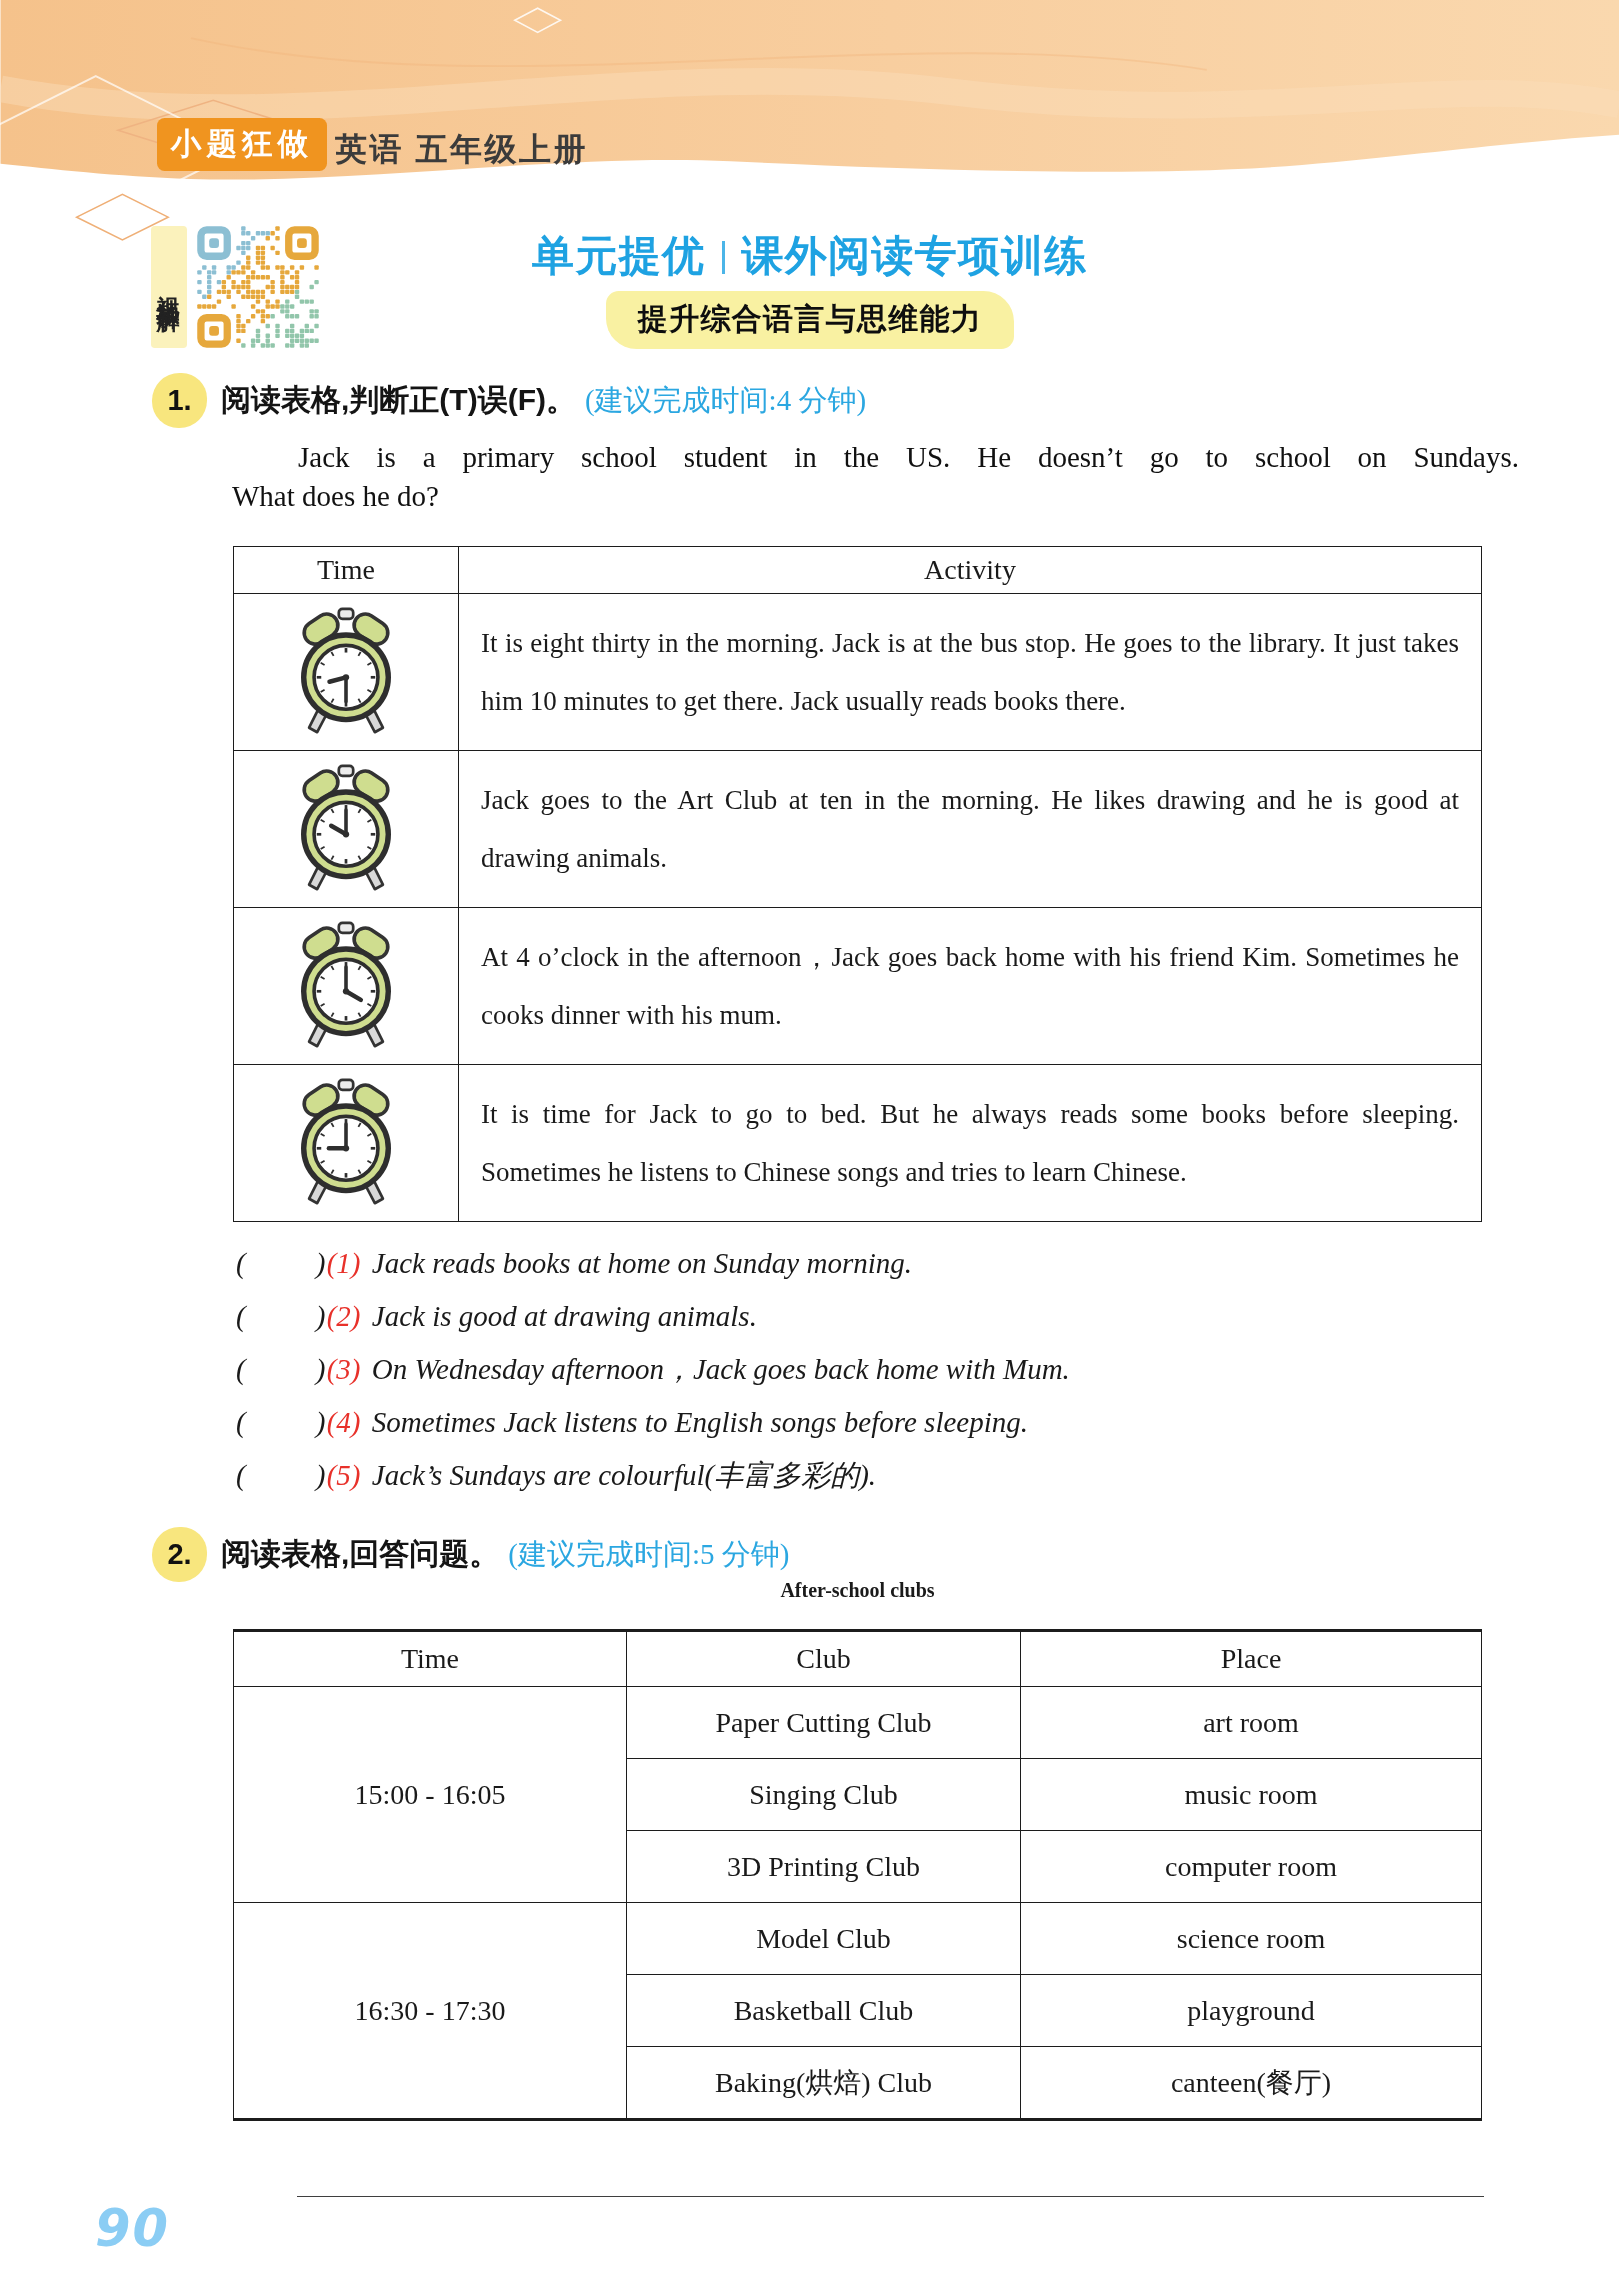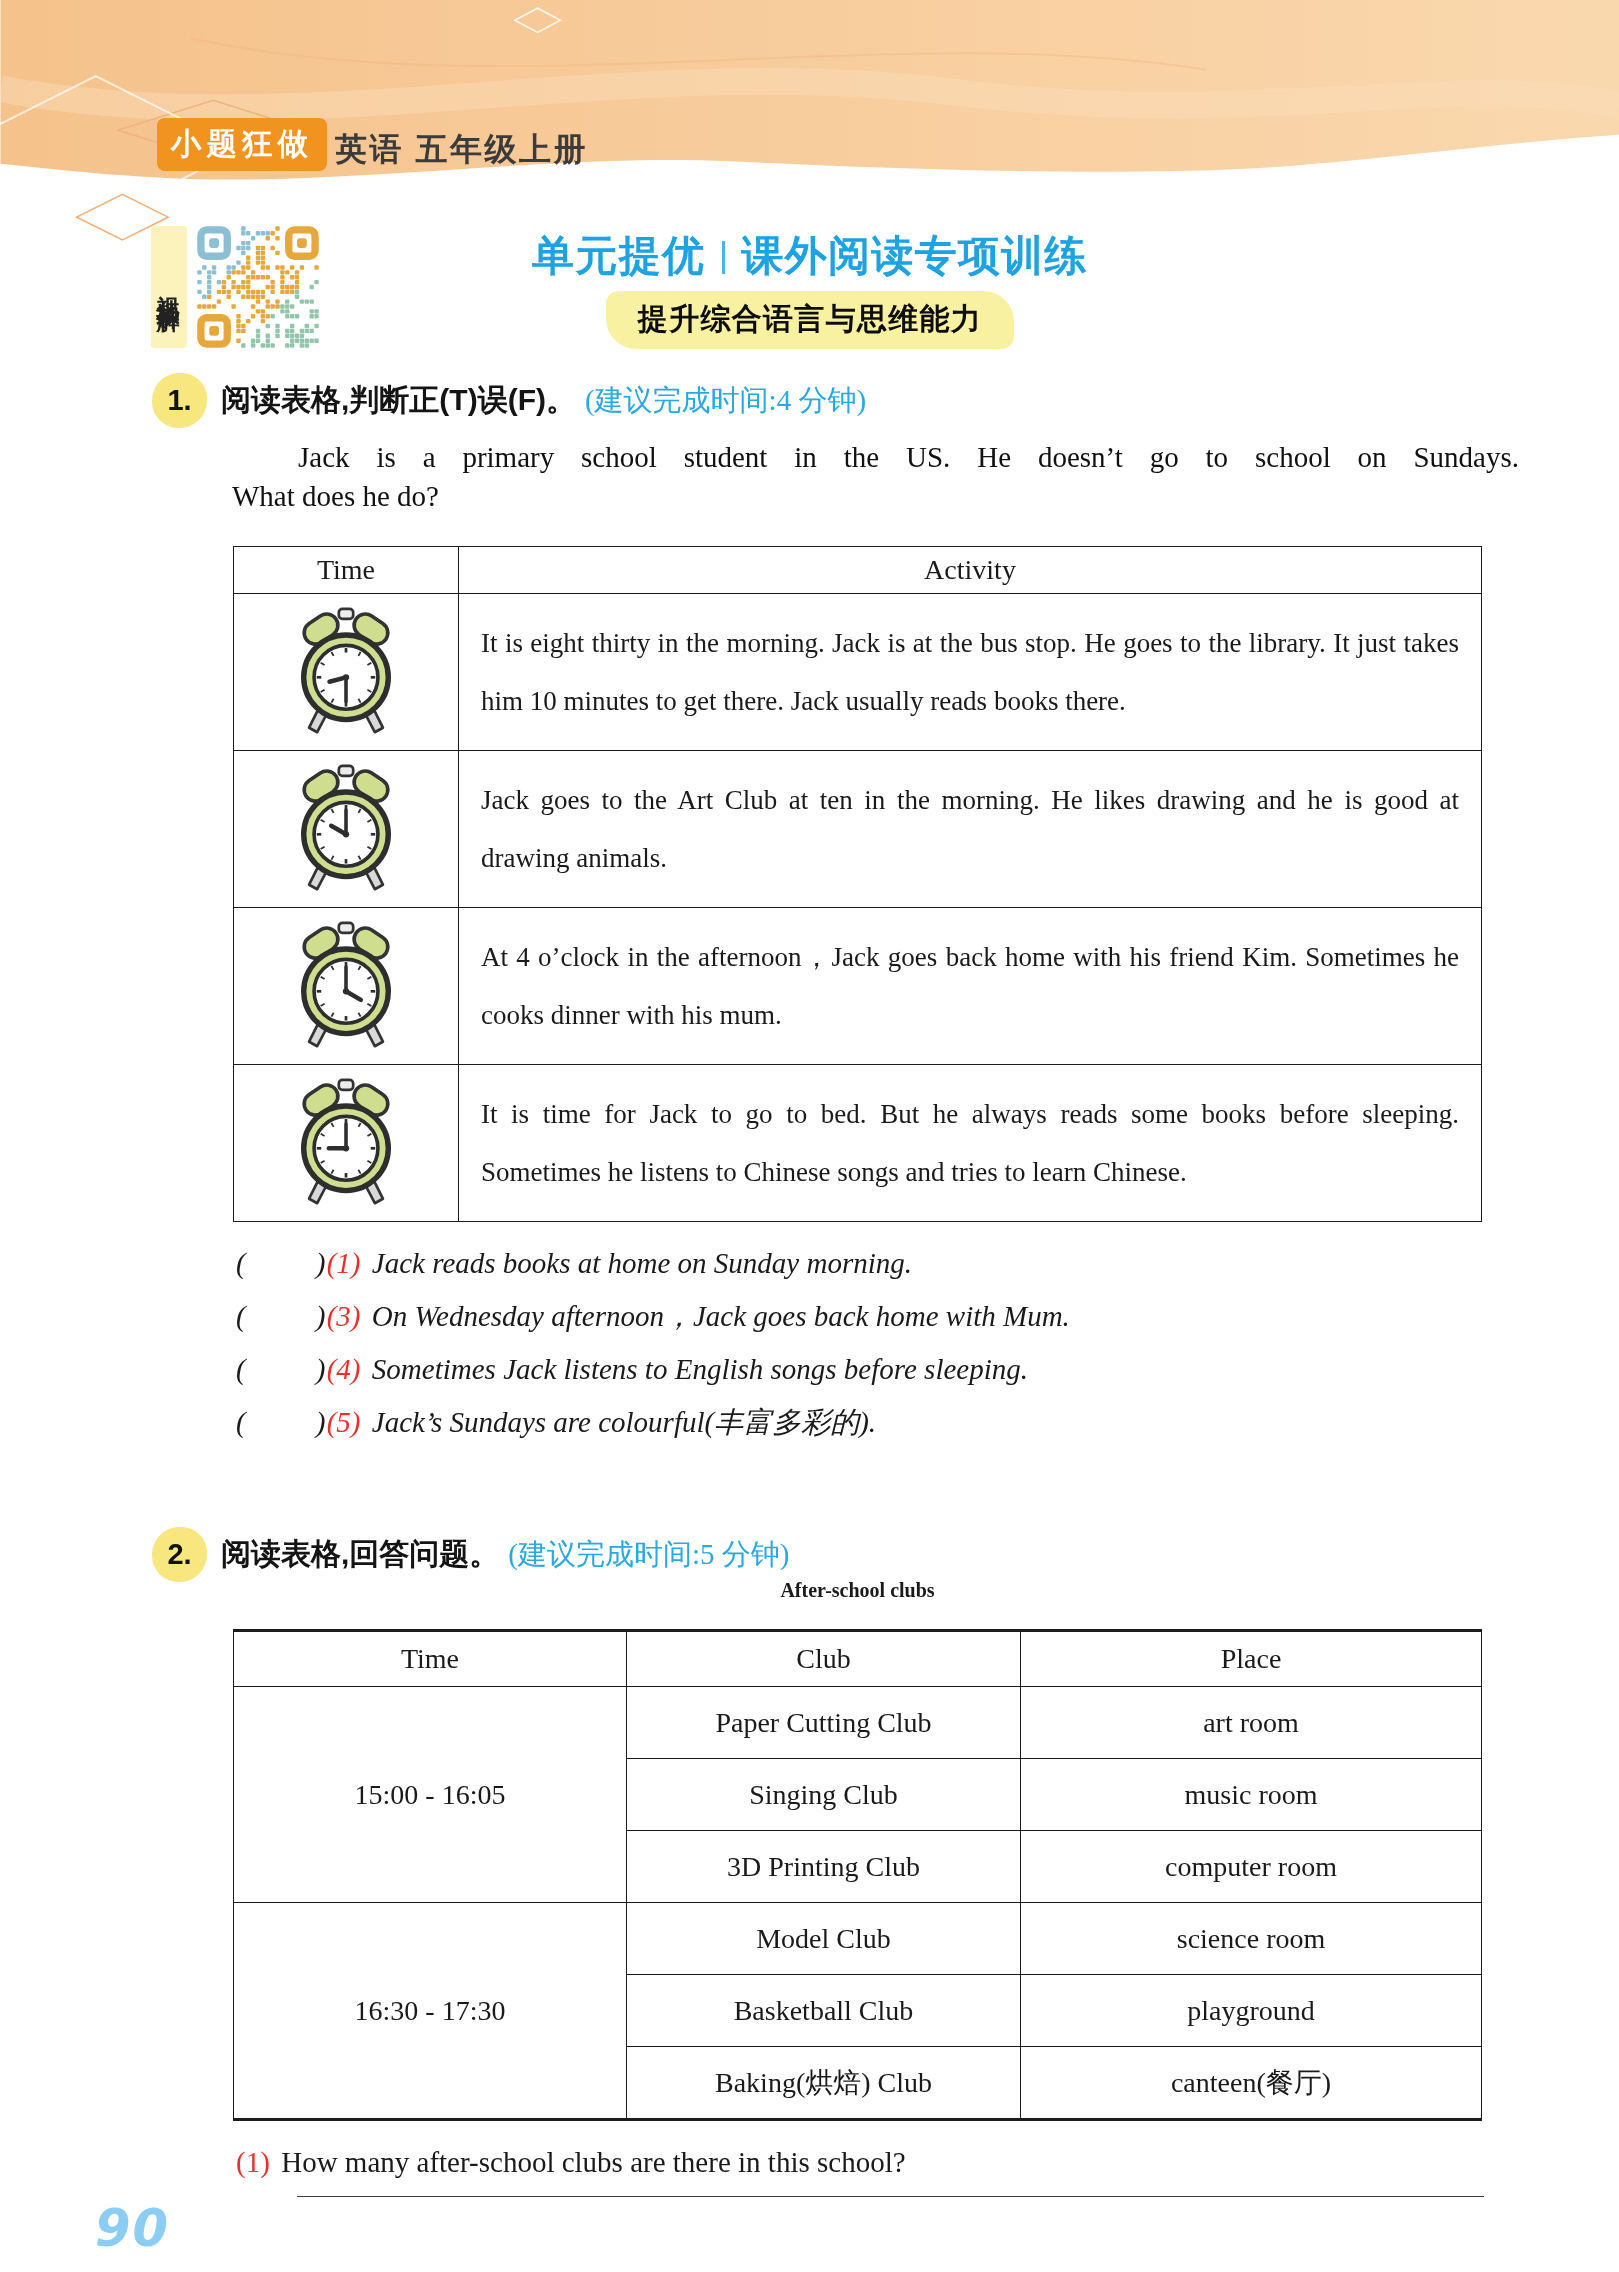"( )(2) Jack is good" div.tf-item { html: none -> <div><span>(</span><span></span><span>)</span><span>(2)</span><span>Jack is good at drawing animals.</span></div> }
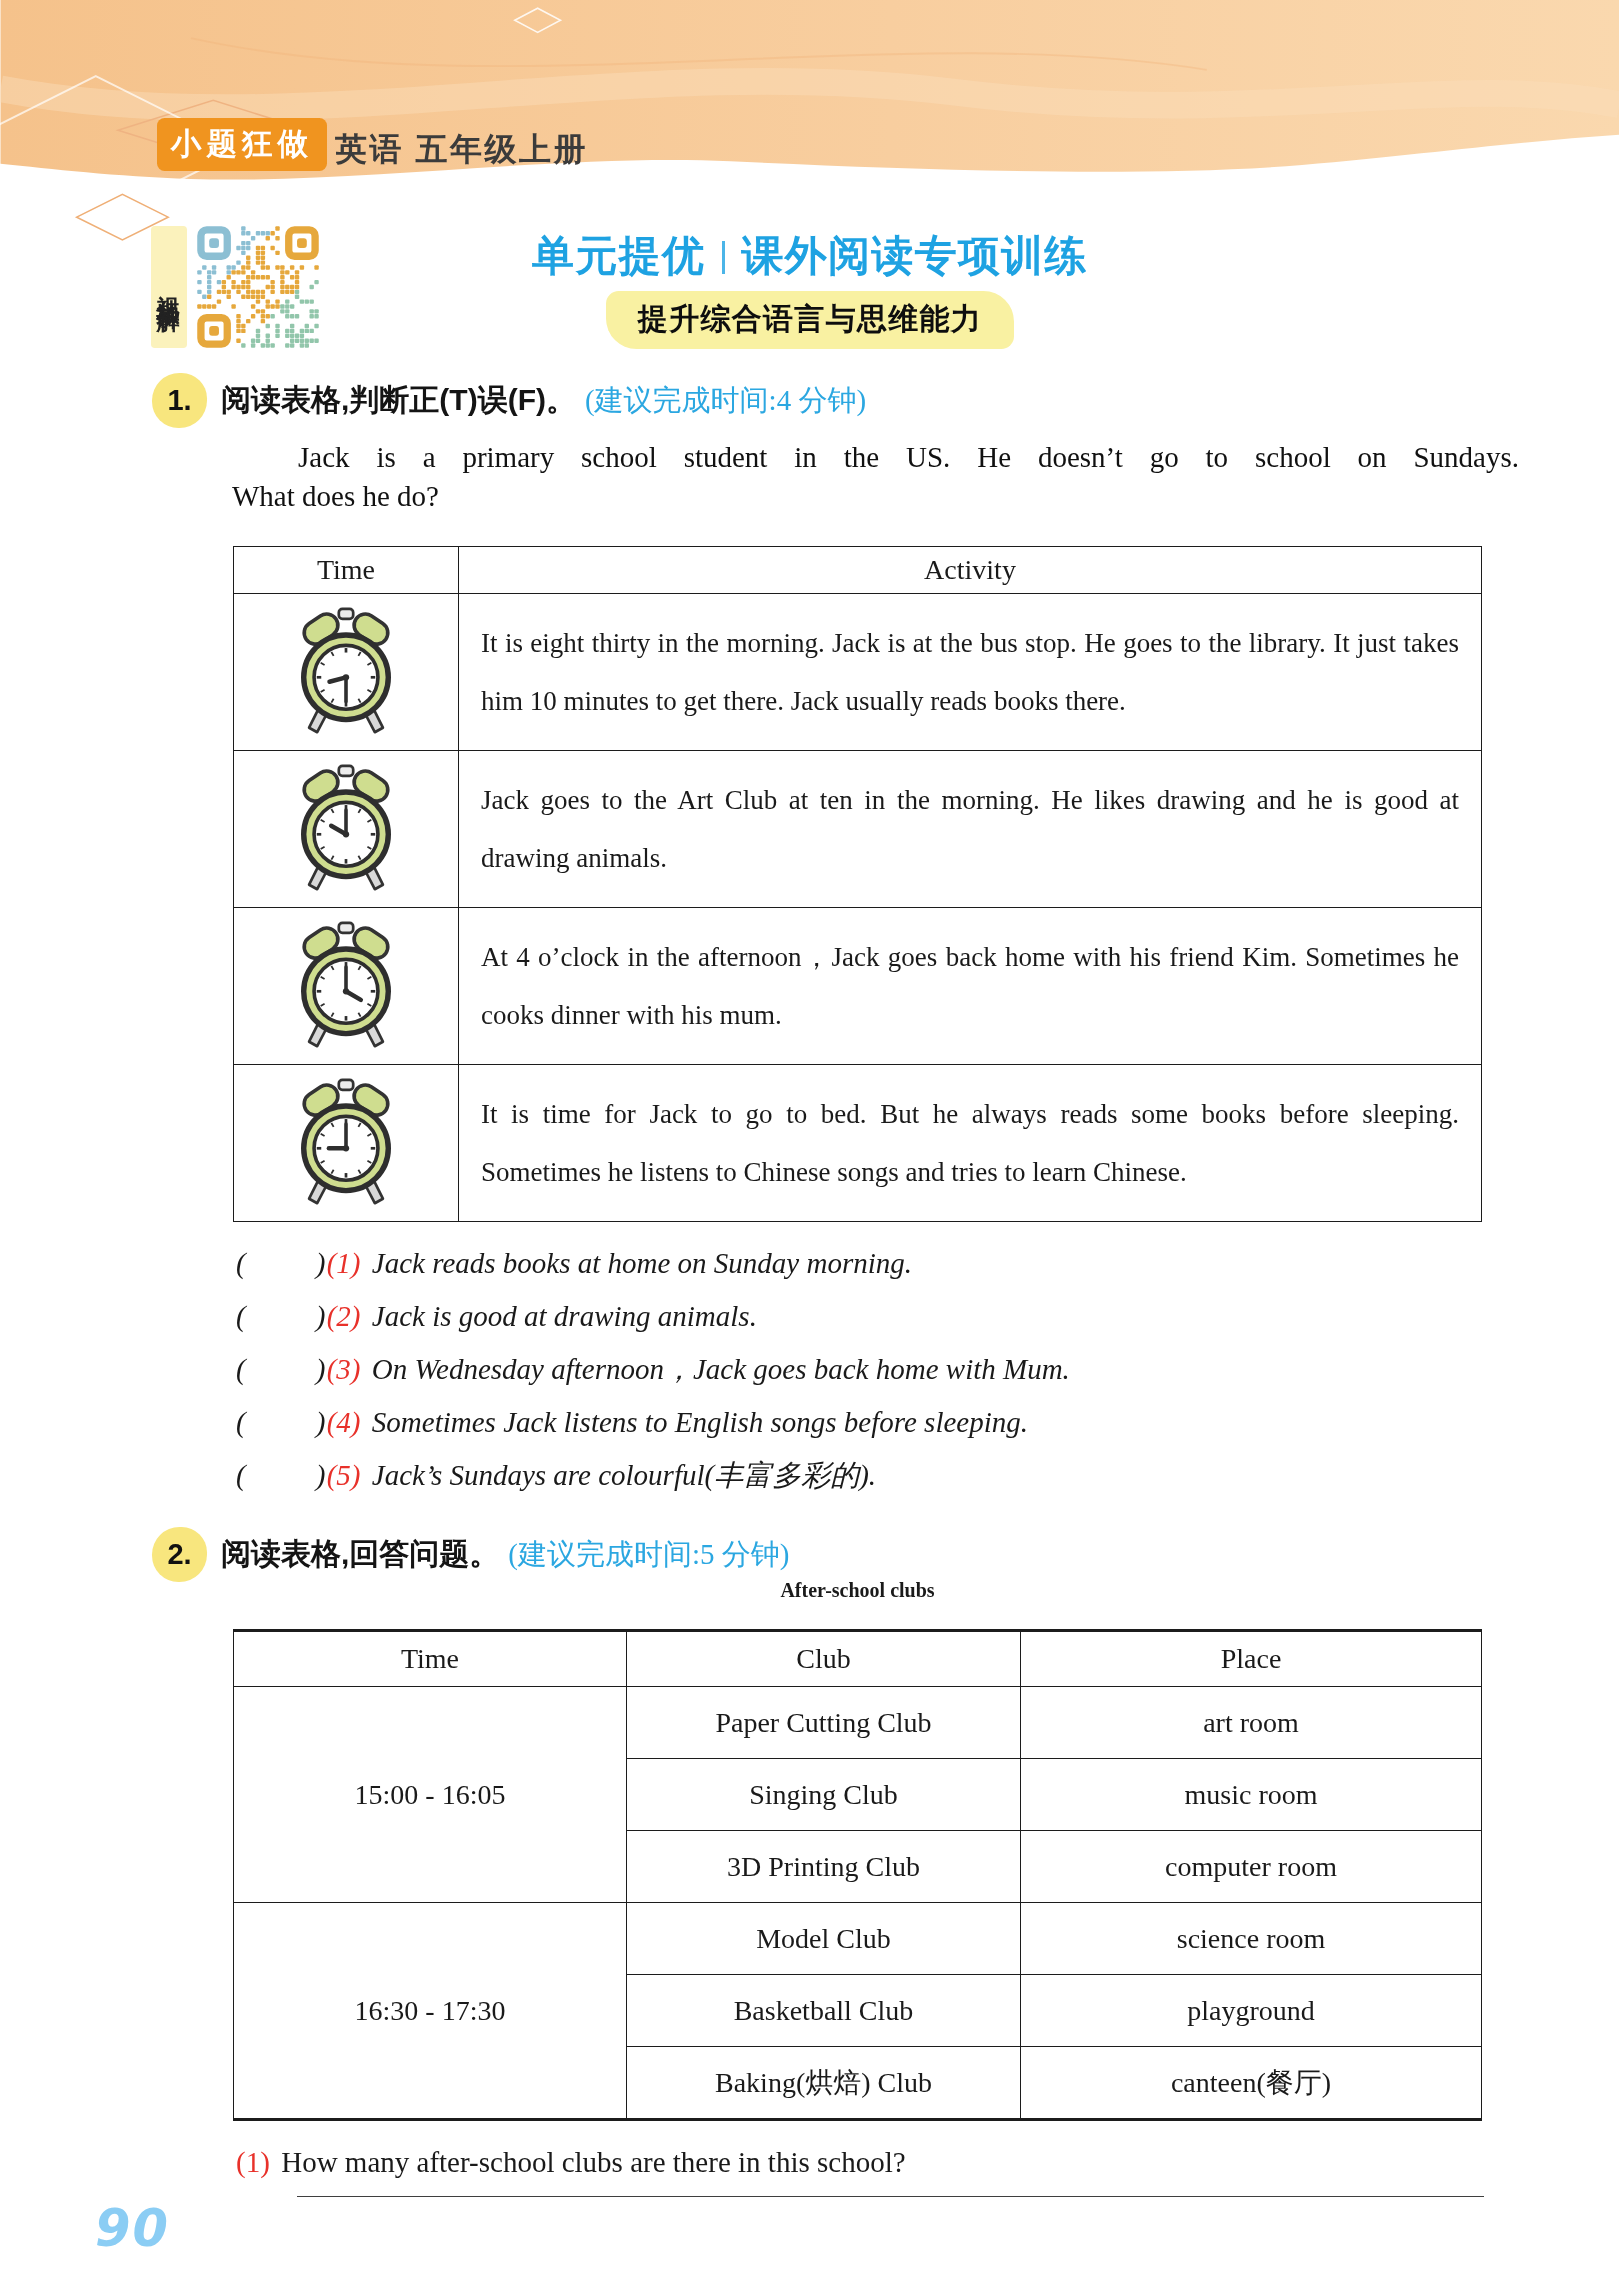"(1) How many after-school clubs" div.sub-q { html: <div> <span>(1)</span><span>How many after-school clubs are there in this school?</span> </div> -> none }
